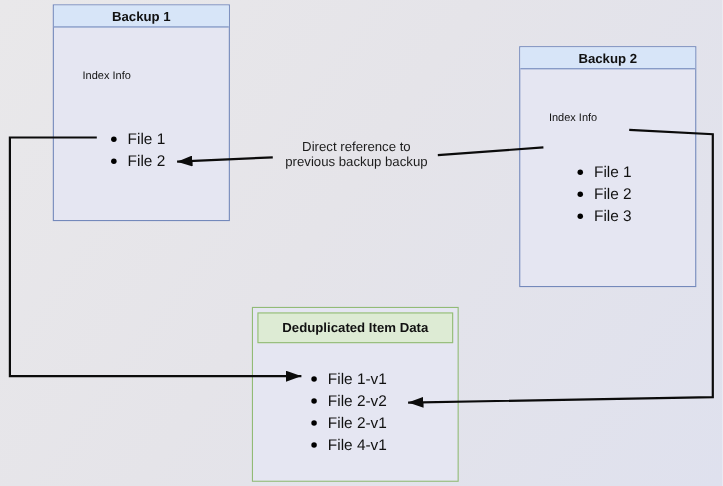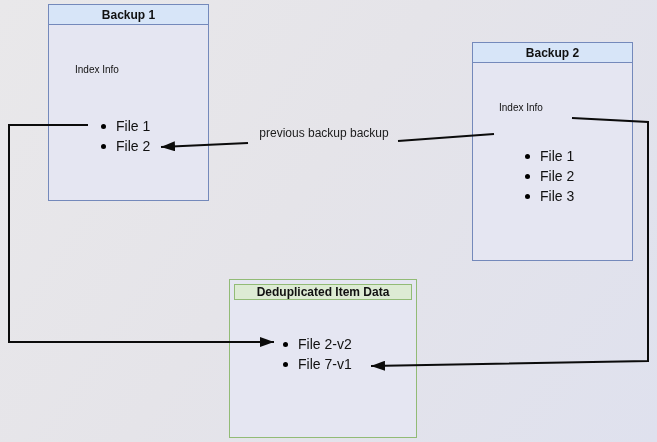"Direct reference to" div { html: none -> <div>Direct reference to</div> }
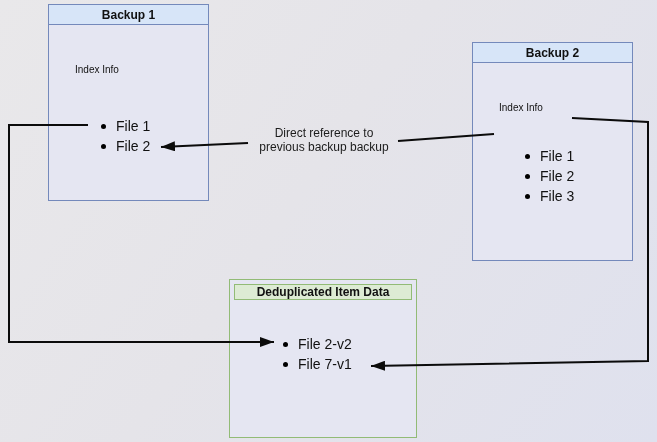"Deduplicated Item Data" .green .node-header { height: 16px -> 28px }
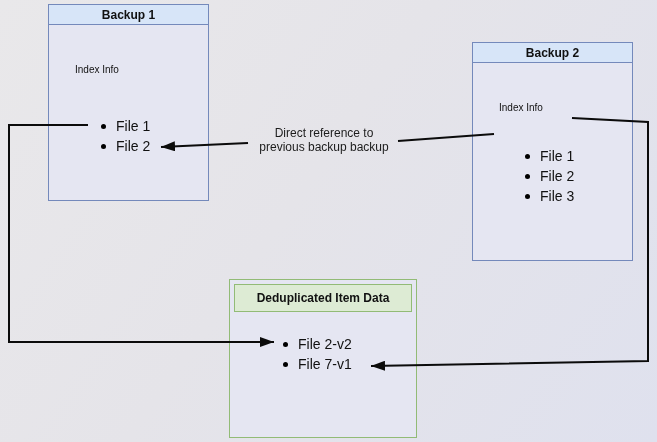"File 1-v1" div.file-row { html: none -> <div> <span></span> <span>File 1-v1</span> </div> }
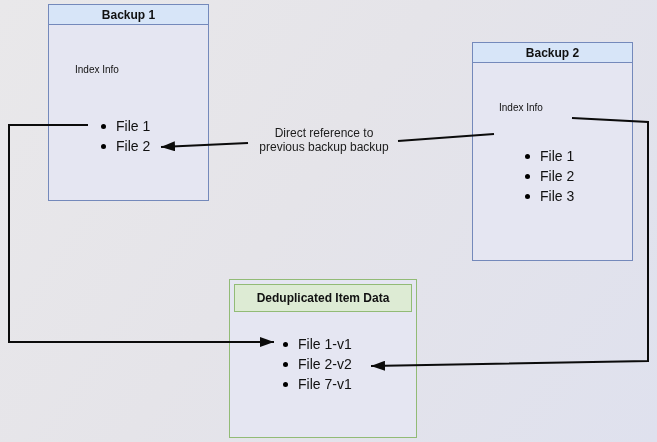"File 2-v1" div.file-row { html: none -> <div> <span></span> <span>File 2-v1</span> </div> }
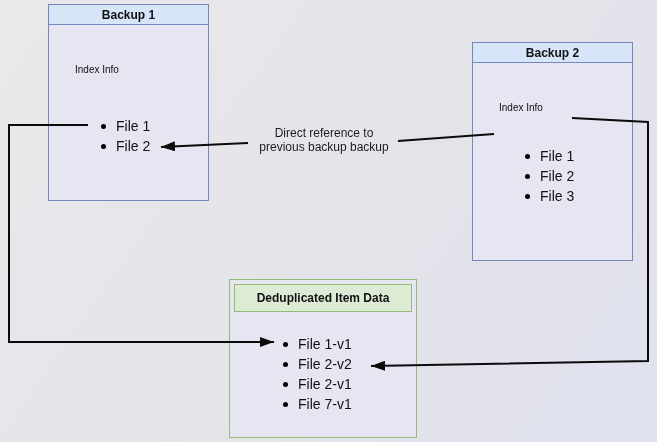"File 7-v1" span { text: 7-v1 -> 4-v1 }
